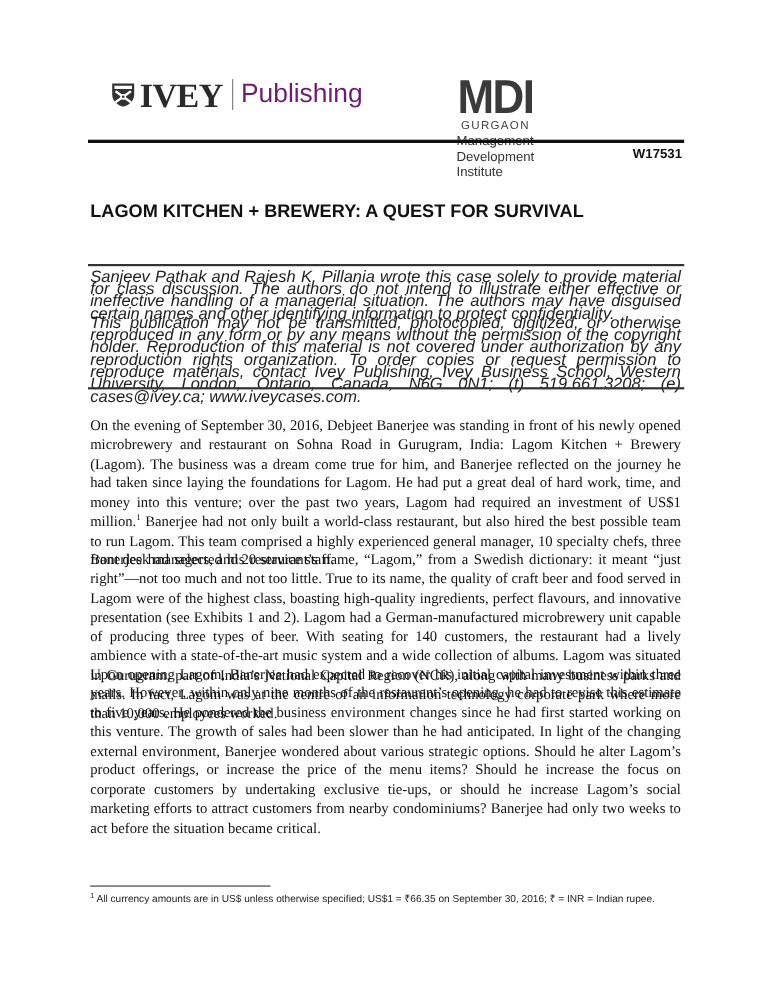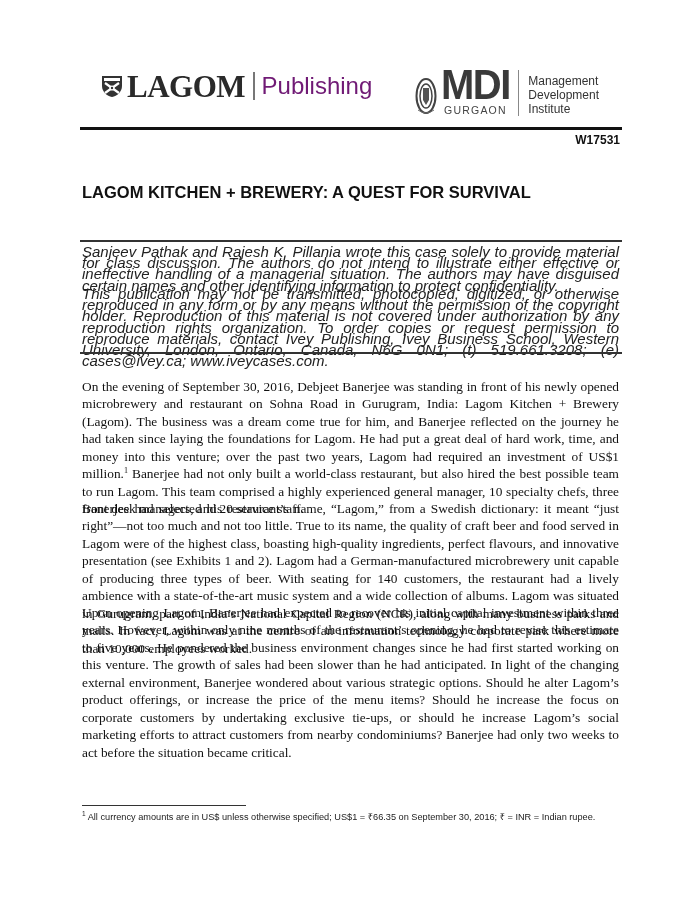"LAGOM" span.ivey-word { text: LAGOM -> IVEY }
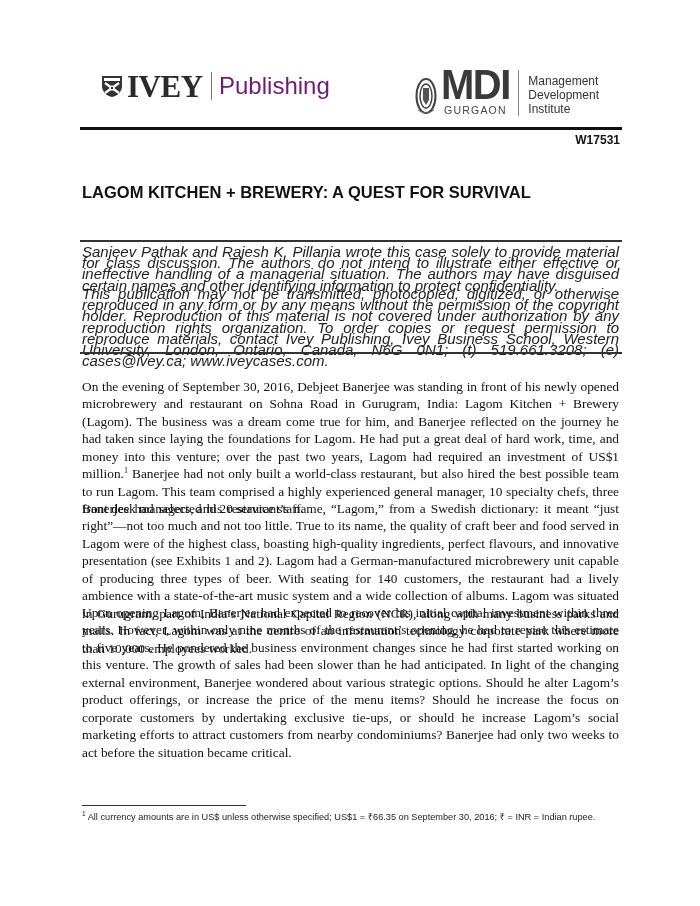"MDI" .mdi-logo { align-items: flex-end -> center; flex-direction: none -> column }
